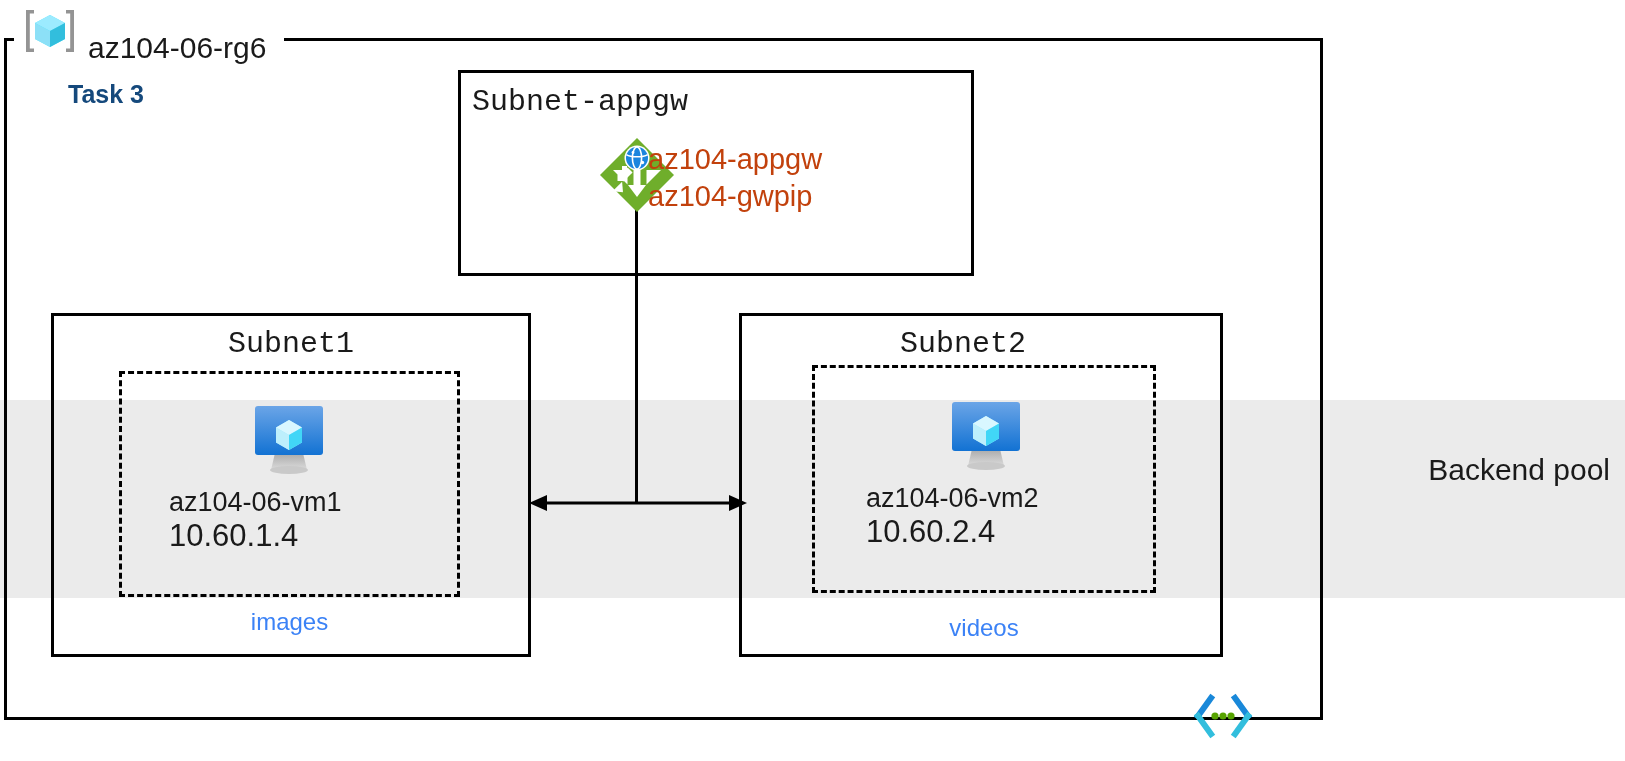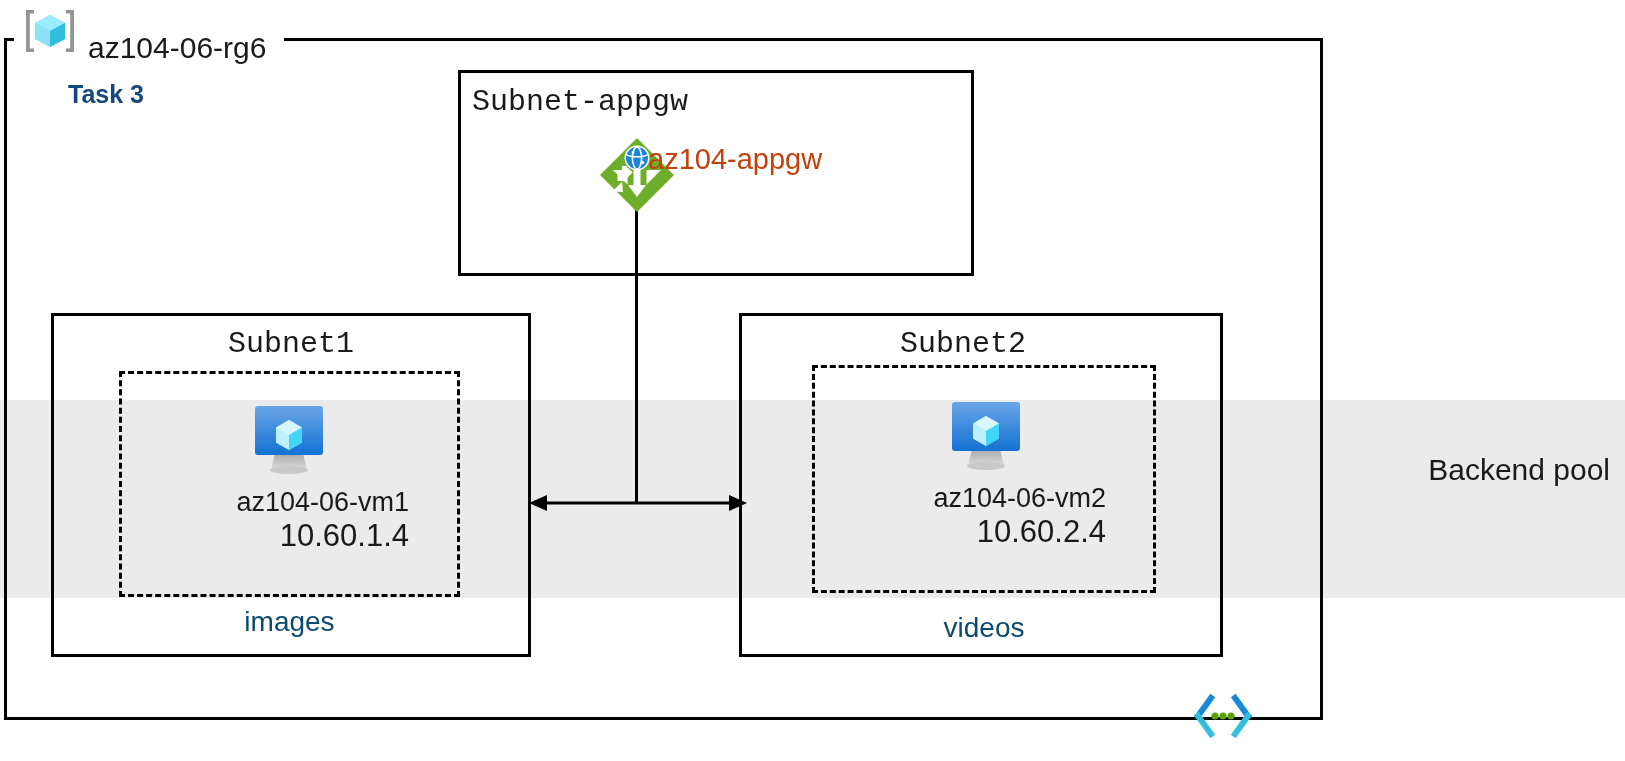"az104-gwpip" div { html: none -> <div>az104-gwpip</div> }
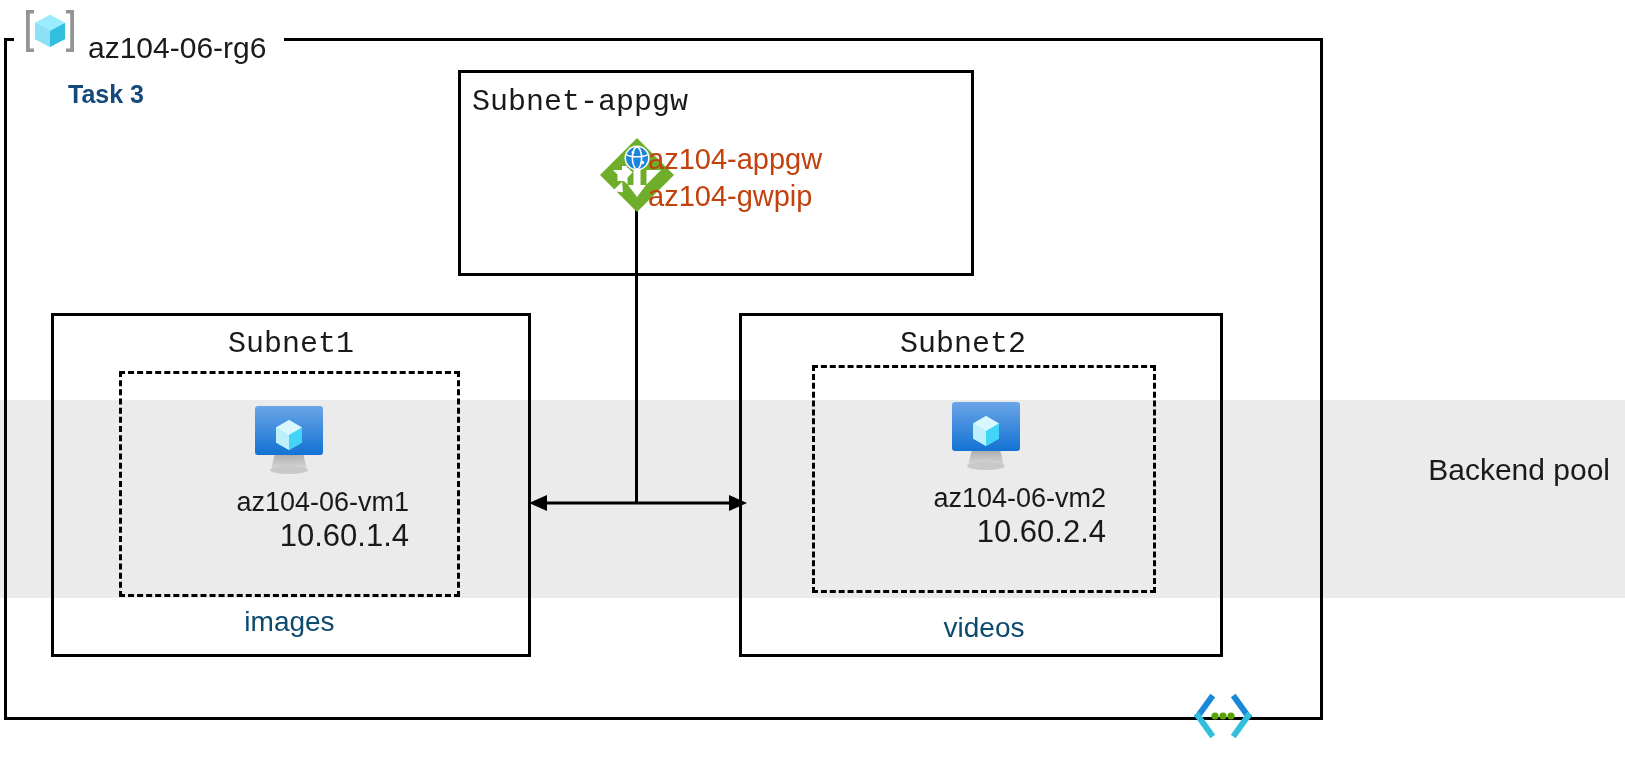"az104-06-vm1" .vm { text-align: right -> left }
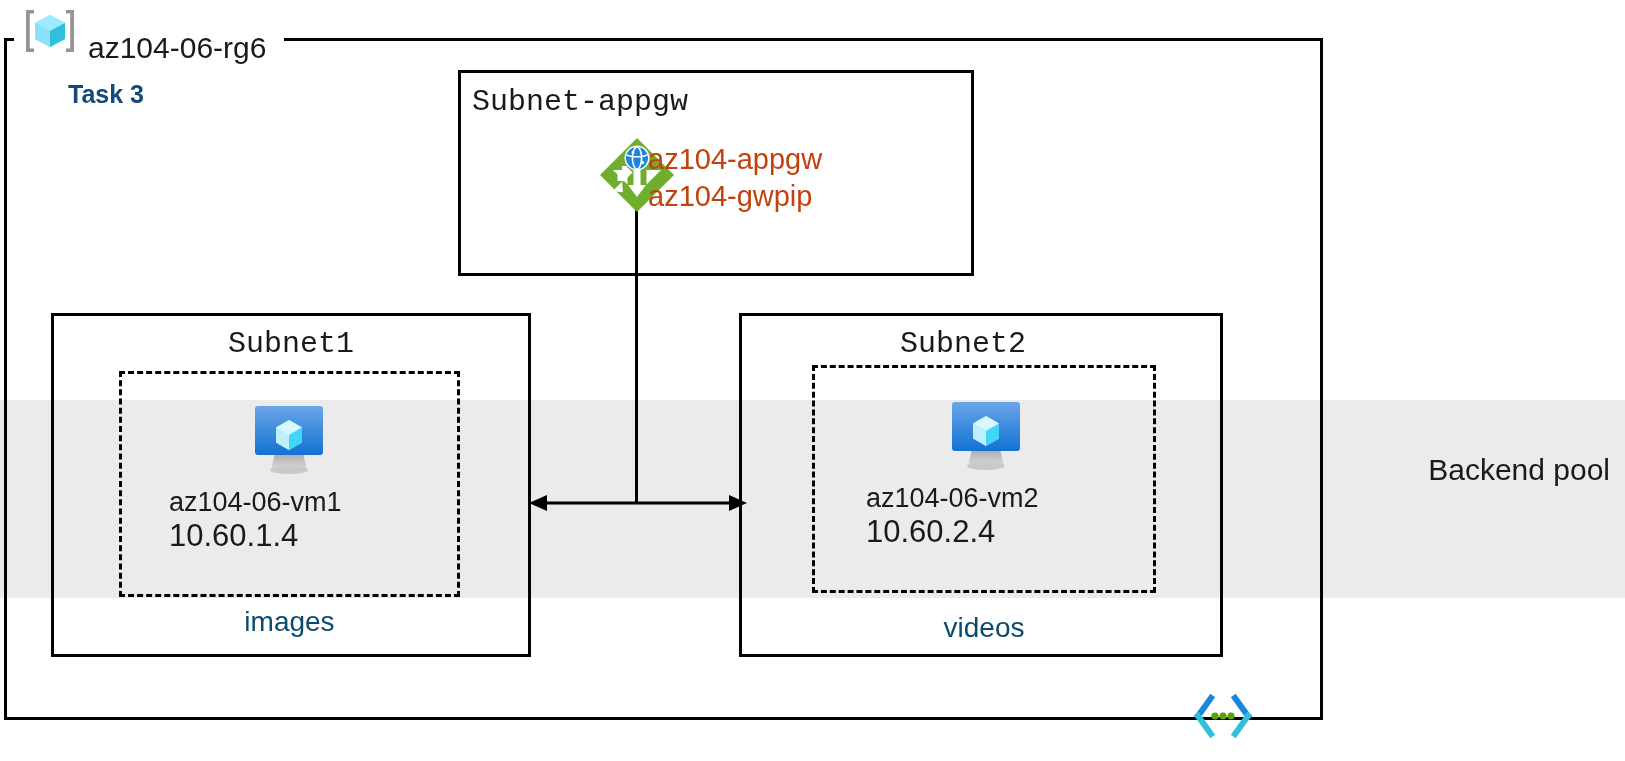"images" .asg-label { color: #0c4a6e -> #3b82f6; font-size: 28px -> 24px }
